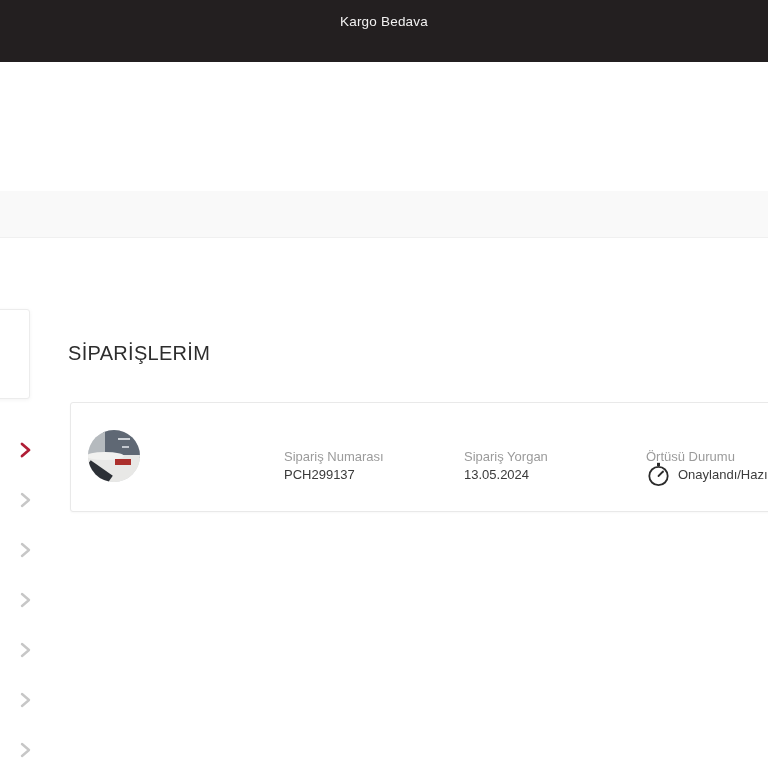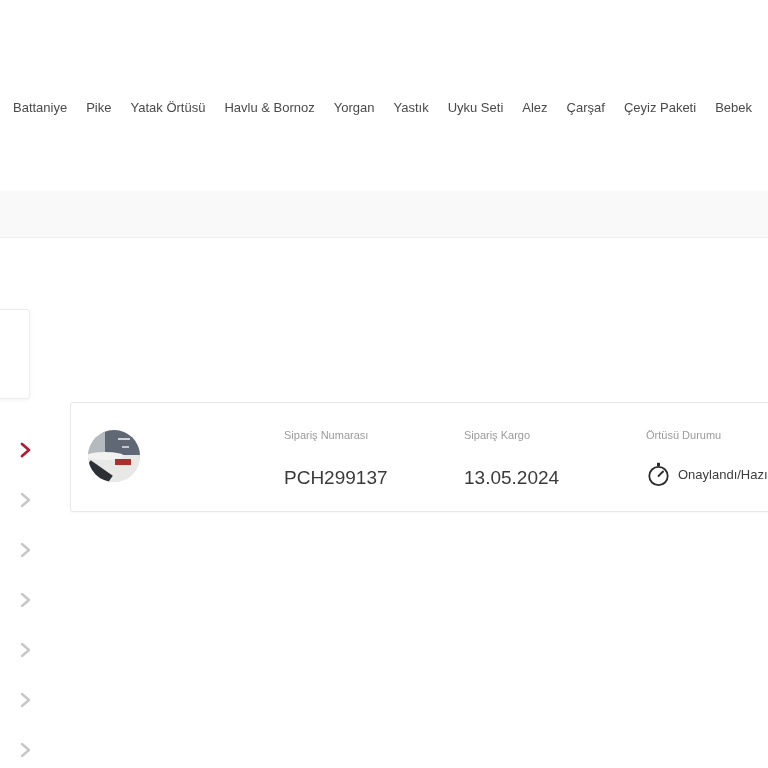"Kargo Bedava" div.topbar { html: none -> <div> <div>Kargo Bedava</div> </div> }
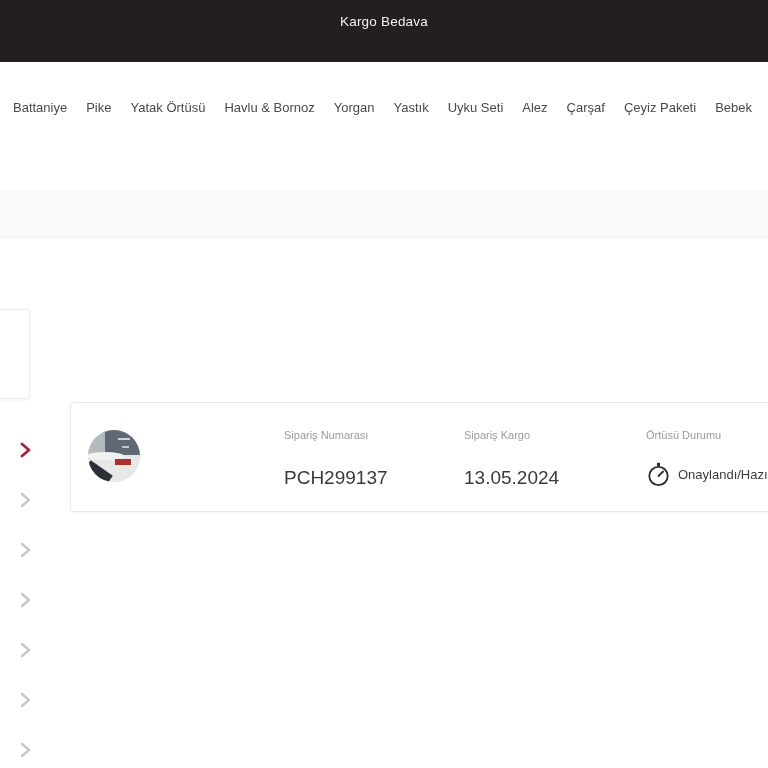"Battaniye" nav.catnav { html: <nav> <a>Battaniye</a> <a>Pike</a> <a>Yatak Örtüsü</a> <a>Havlu &amp; Bornoz</a> <a>Yorgan</a> <a>Yastık</a> <a>Uyku Seti</a> <a>Alez</a> <a>Çarşaf</a> <a>Çeyiz Paketi</a> <a>Bebek</a> </nav> -> none }
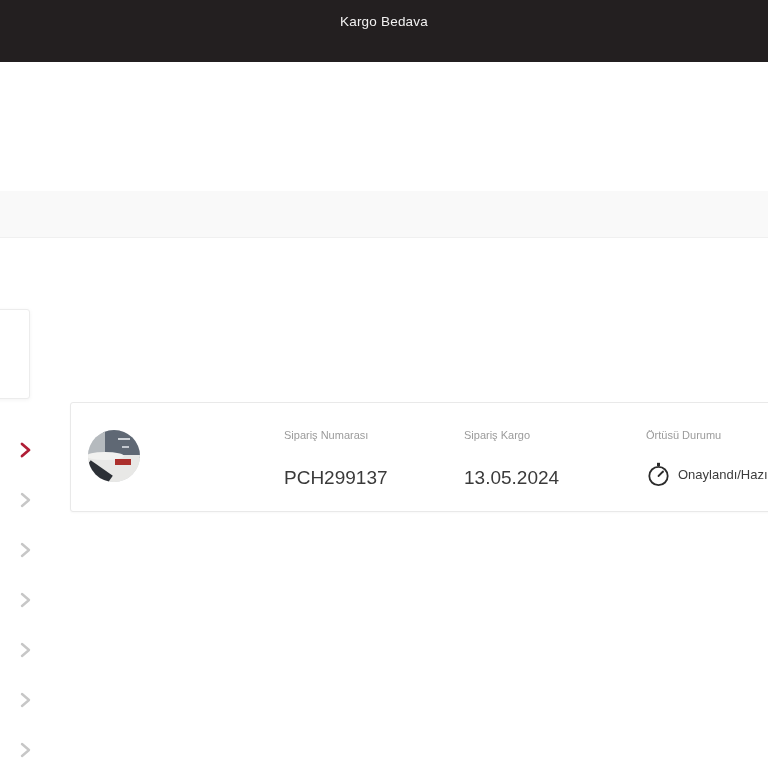"SİPARİŞLERİM" h1.page-title { html: none -> <h1>SİPARİŞLERİM</h1> }
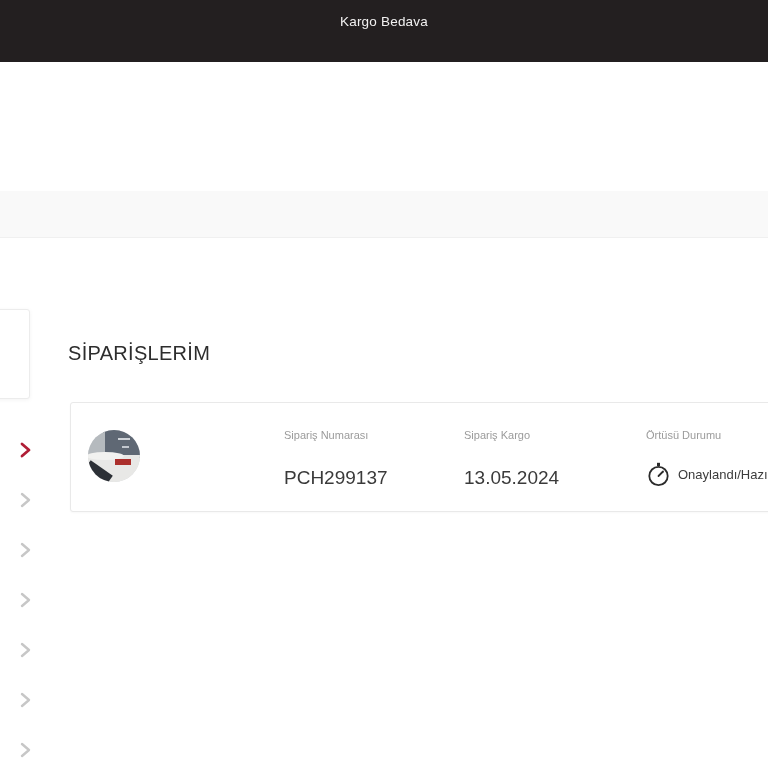"Sipariş Numarası" .field .label { font-size: 11px -> 13px; top: 26px -> 46px }
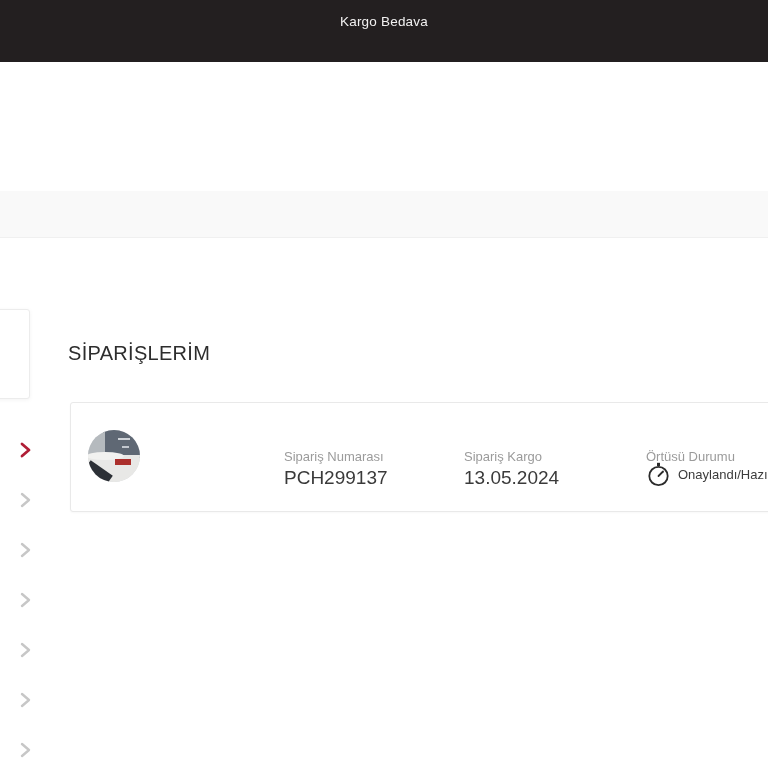"Sipariş Kargo" span.label { text: Kargo -> Yorgan }
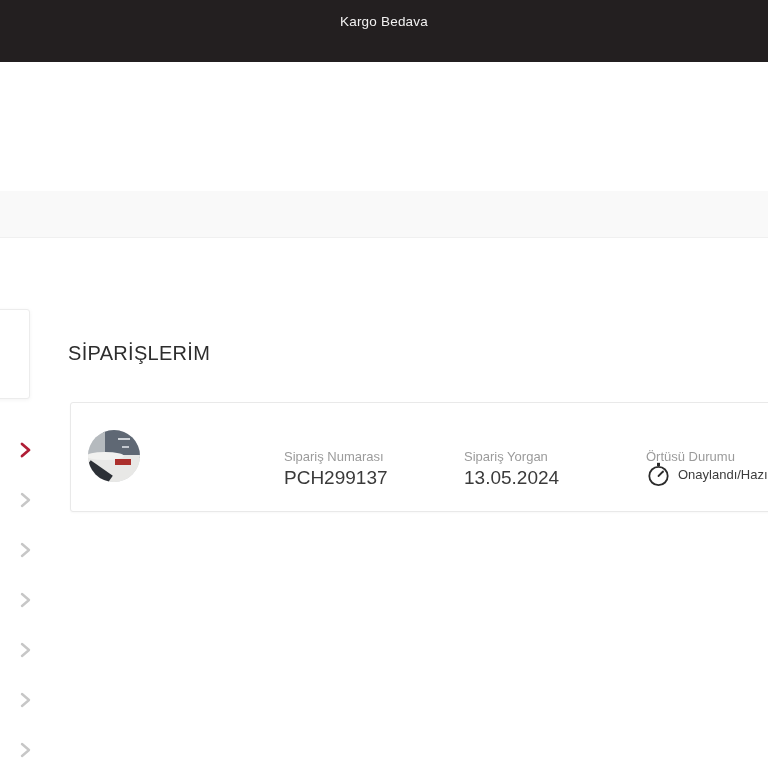"PCH299137" .field .value { font-size: 19px -> 13px }
